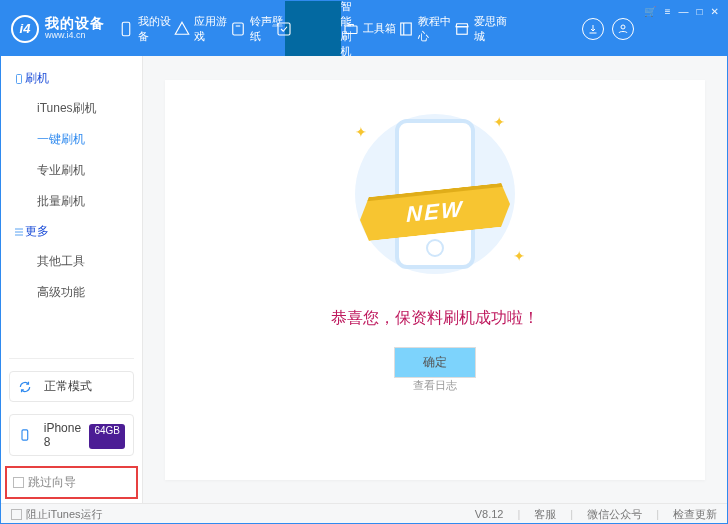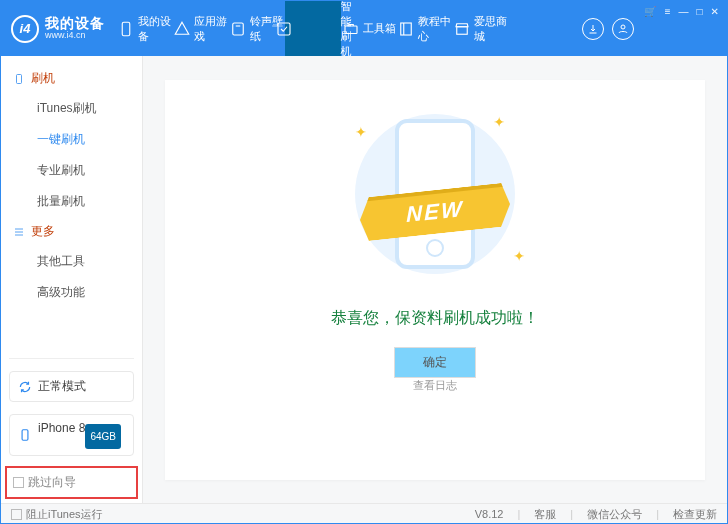"刷机" .group-header { color: #c2410c -> #1d4ed8; gap: 6px -> none }
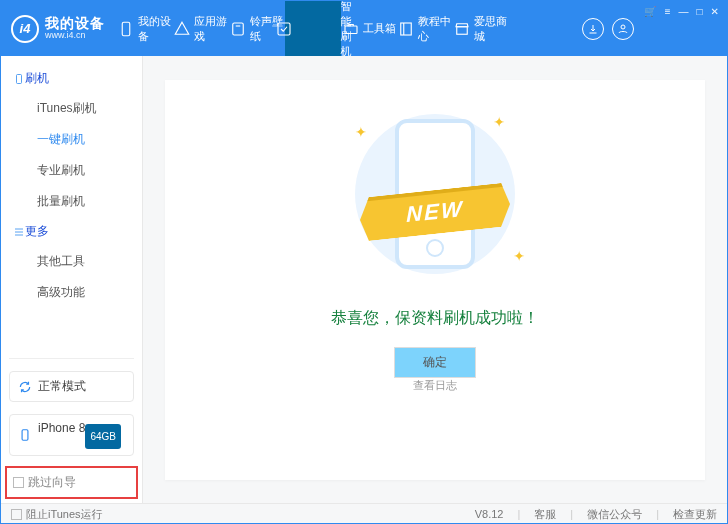"恭喜您，保资料刷机成功啦！" .success-text { color: #15803d -> #be185d }
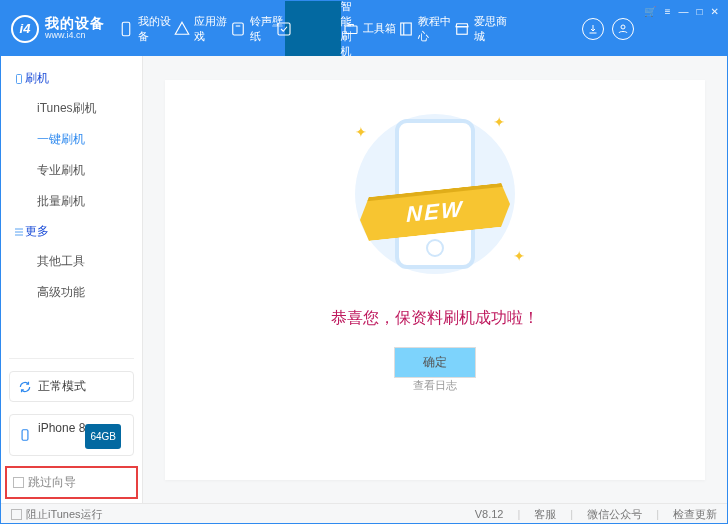"正常模式" .mode-block, .device-block { gap: 6px -> 12px }
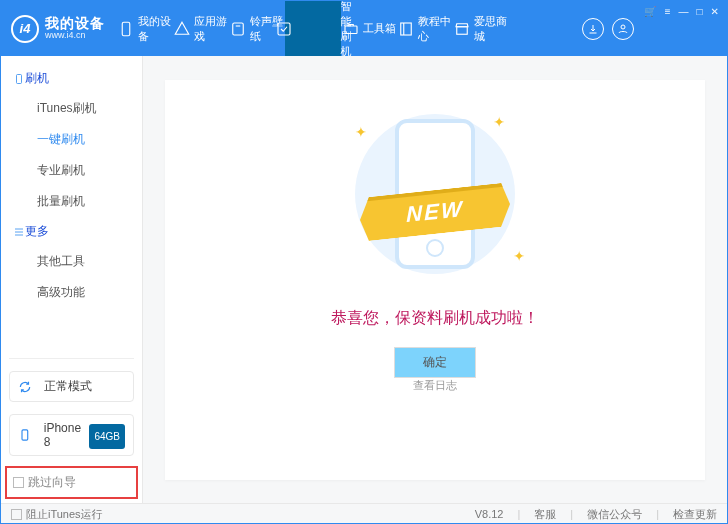"64GB" .badge { background: #0369a1 -> #4c1d95; padding: 7px 5px -> 1px 5px }
